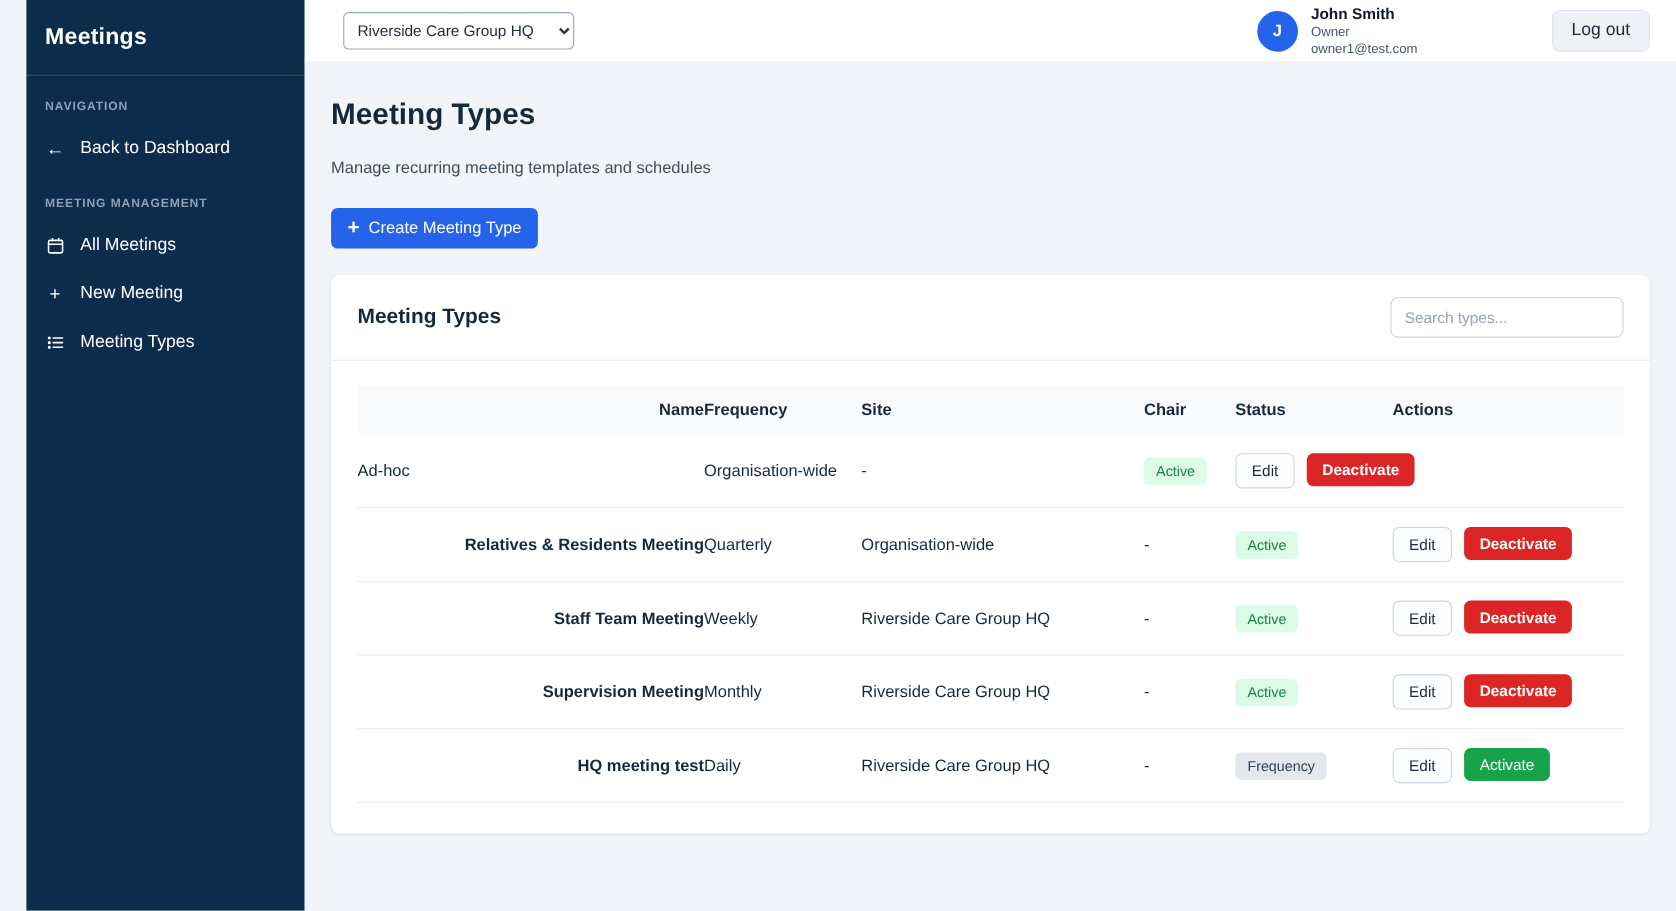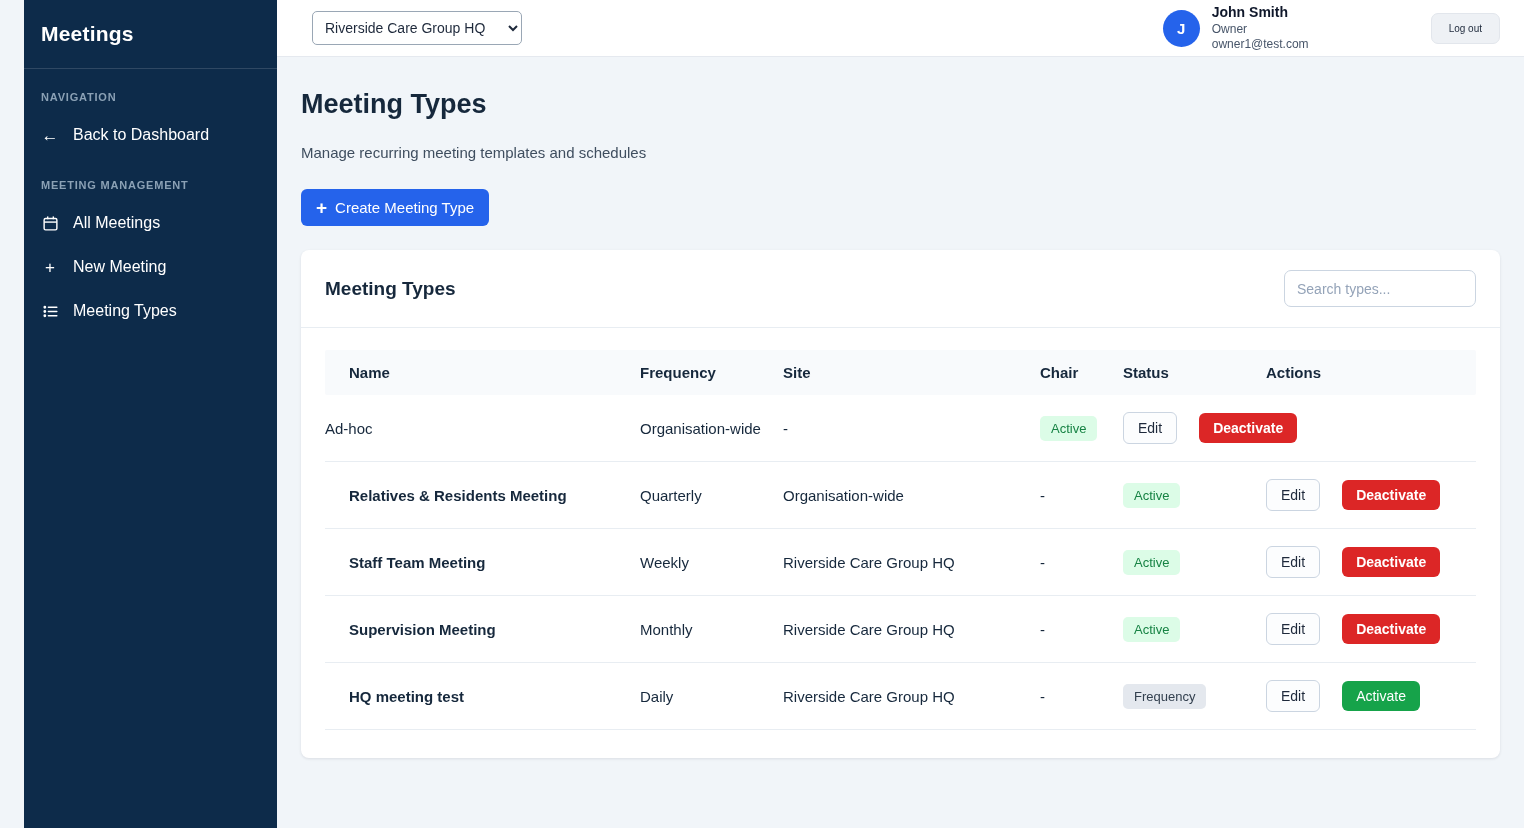"Log out" .logout-btn { font-size: 10px -> 16px }
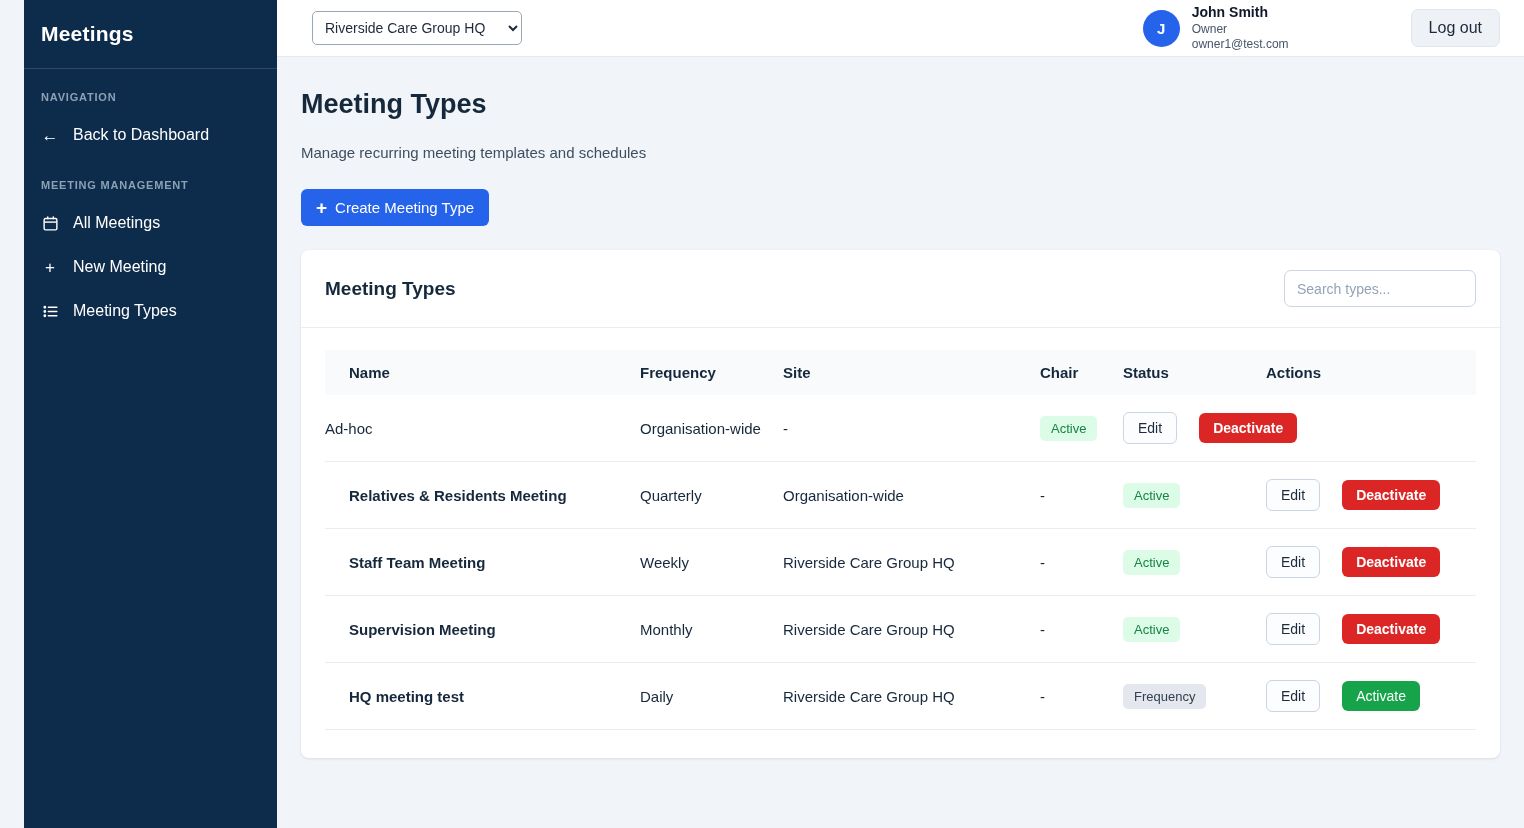"Search types..." .search-input { width: 192px -> 212px }
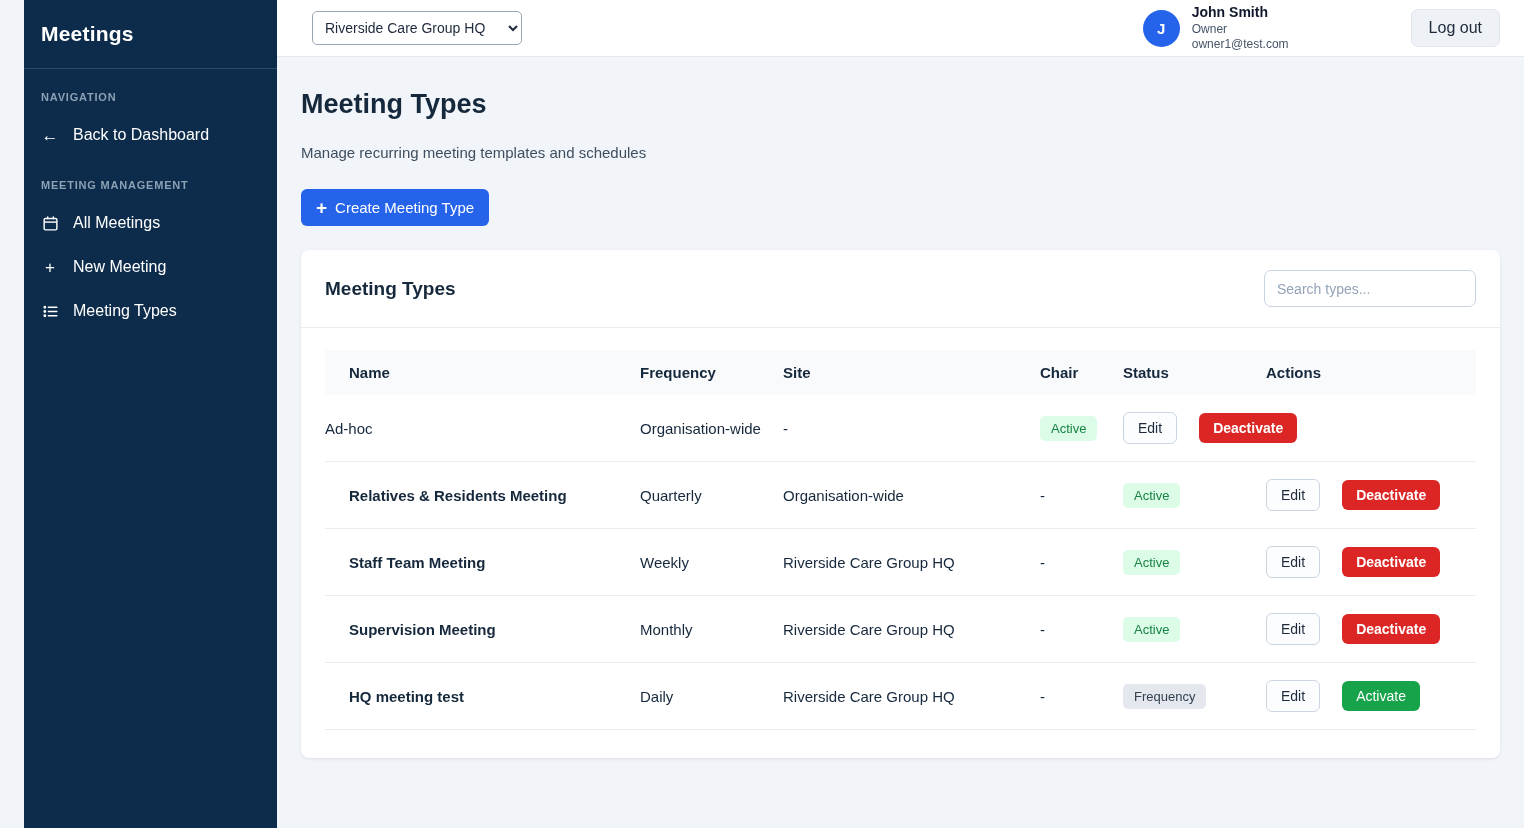"Name" .cell.first { text-align: none -> right }
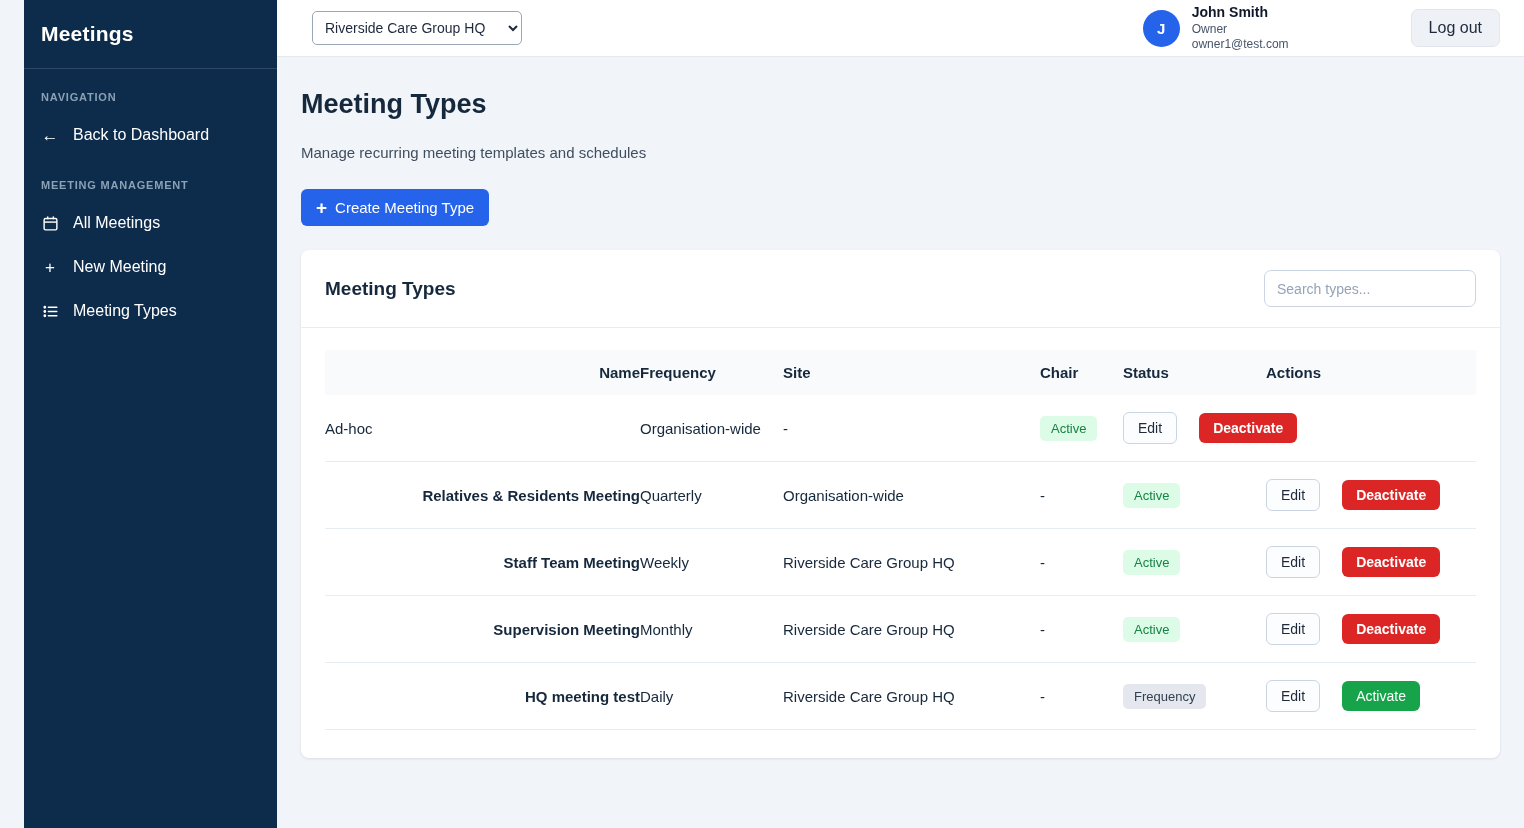"Edit" .actions-cell { align-items: center -> flex-start; gap: 22px -> 11px }
